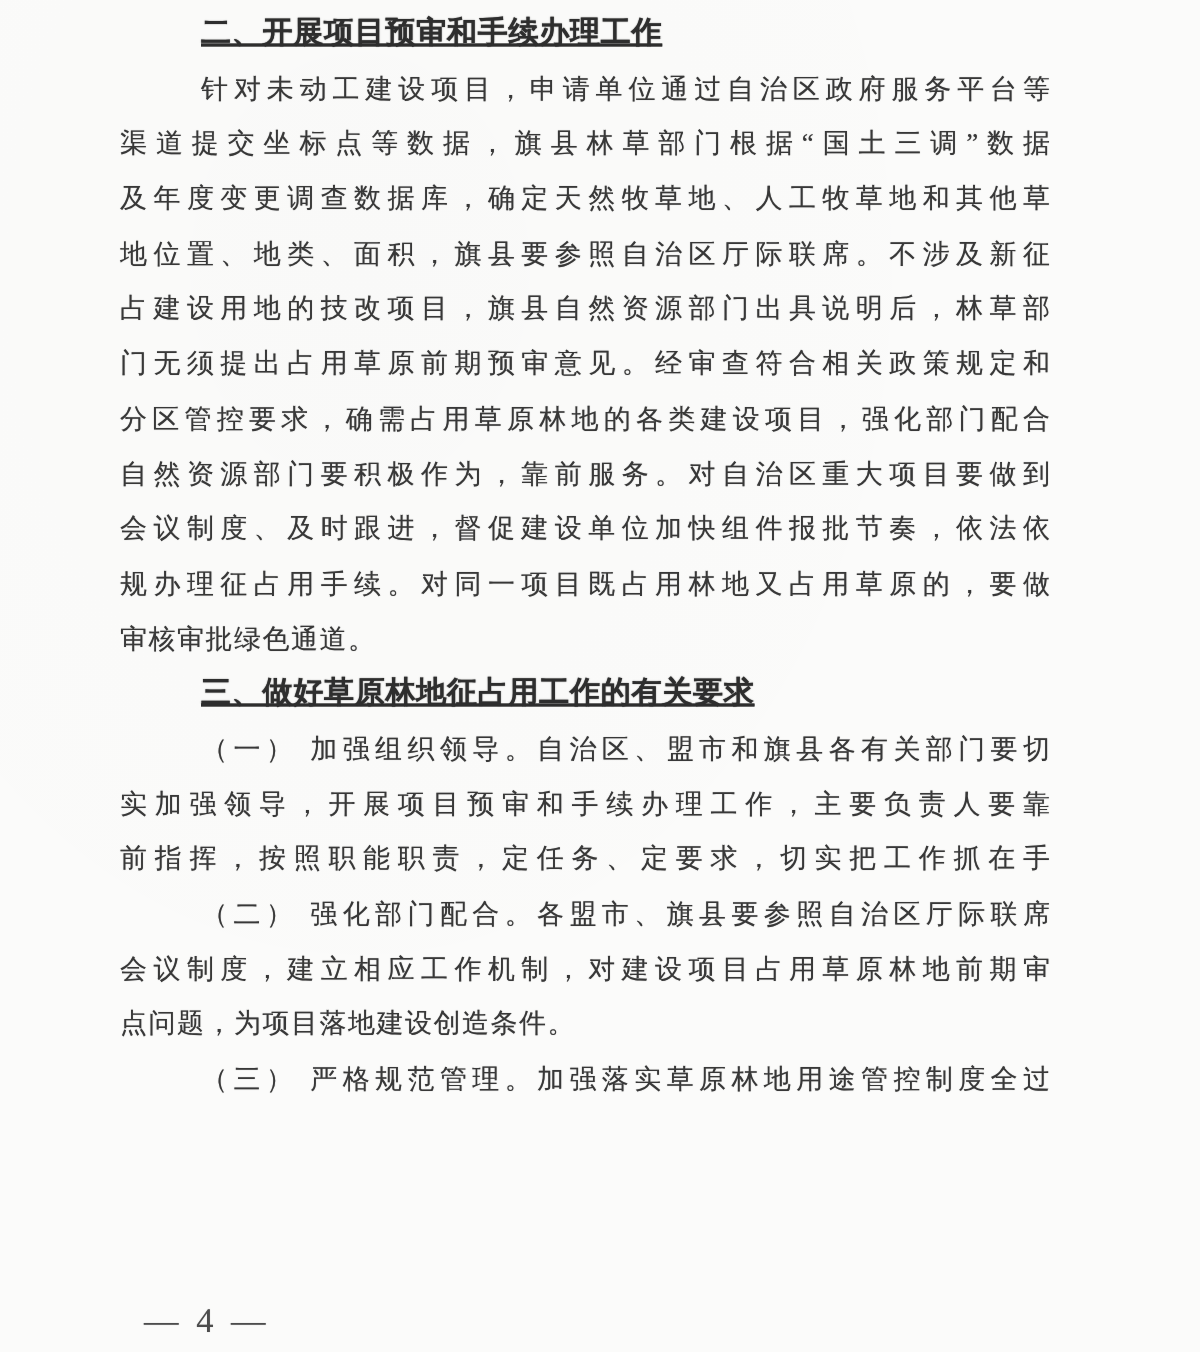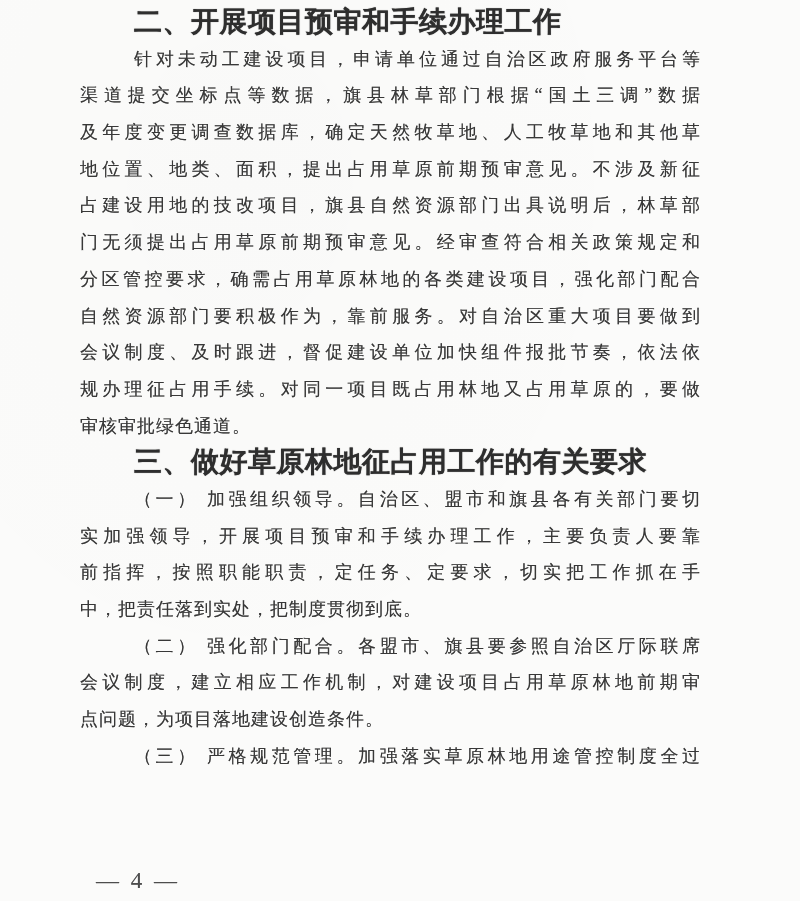"二、开展项目预审和手续办理工作" .line.heading { font-size: 28px -> 20px; text-decoration: none -> underline }
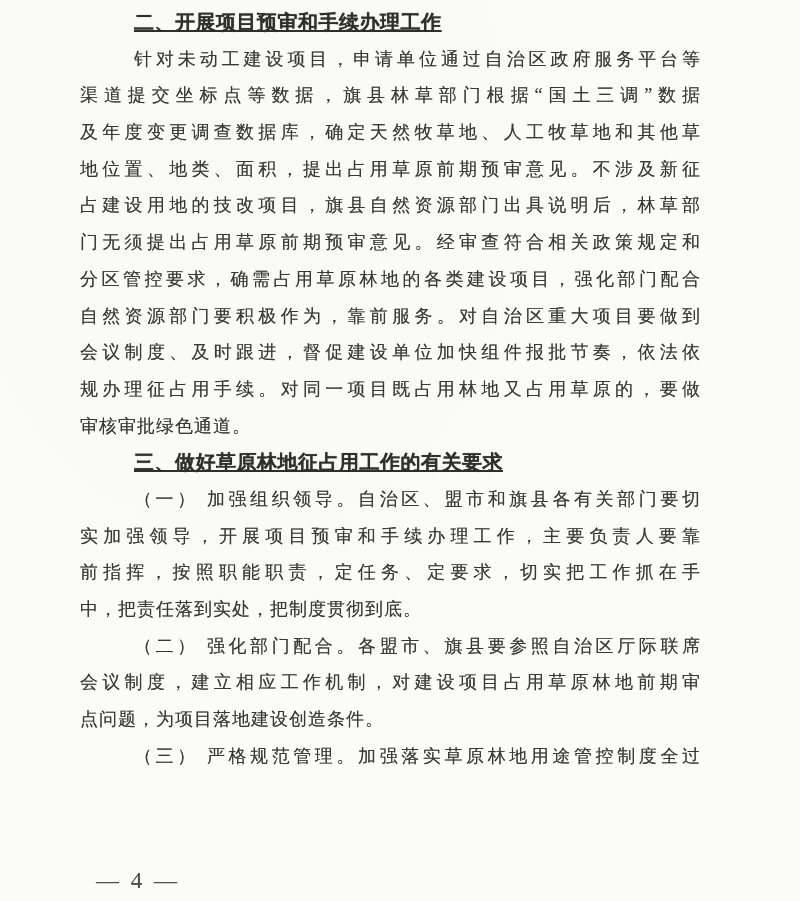"地位置、地类、面积，提出占用草原前期预审意见。不涉及新征" div.line { text: 提出占用草原前期预审意见 -> 旗县要参照自治区厅际联席 }
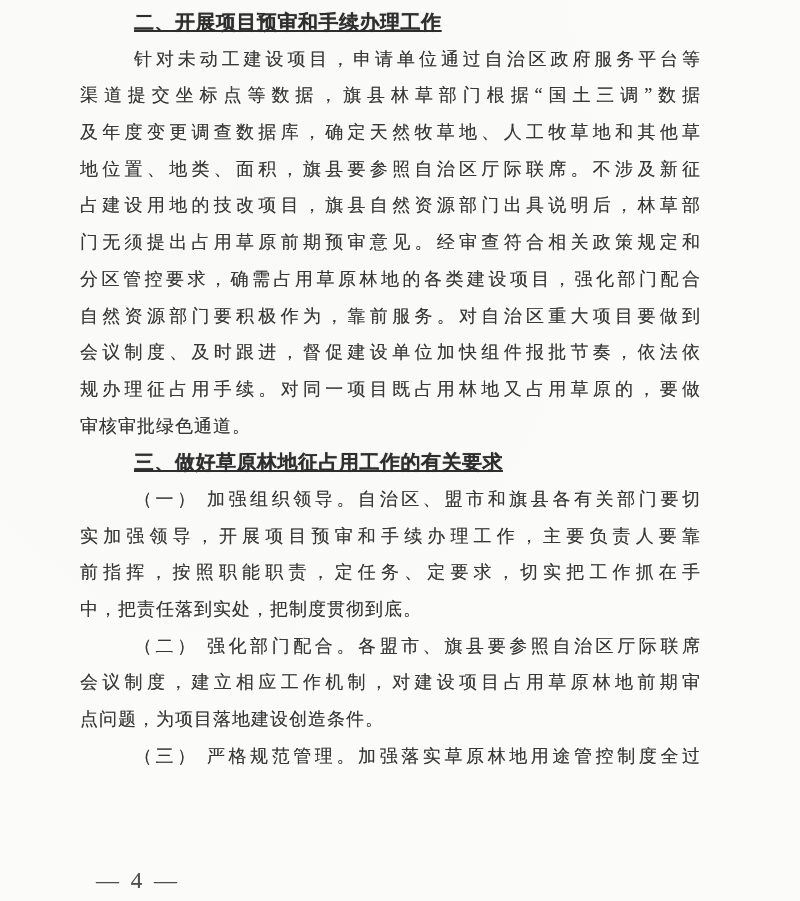"中，把责任落到实处，把制度贯彻到底。" div.line { html: <div>中，把责任落到实处，把制度贯彻到底。</div> -> none }
